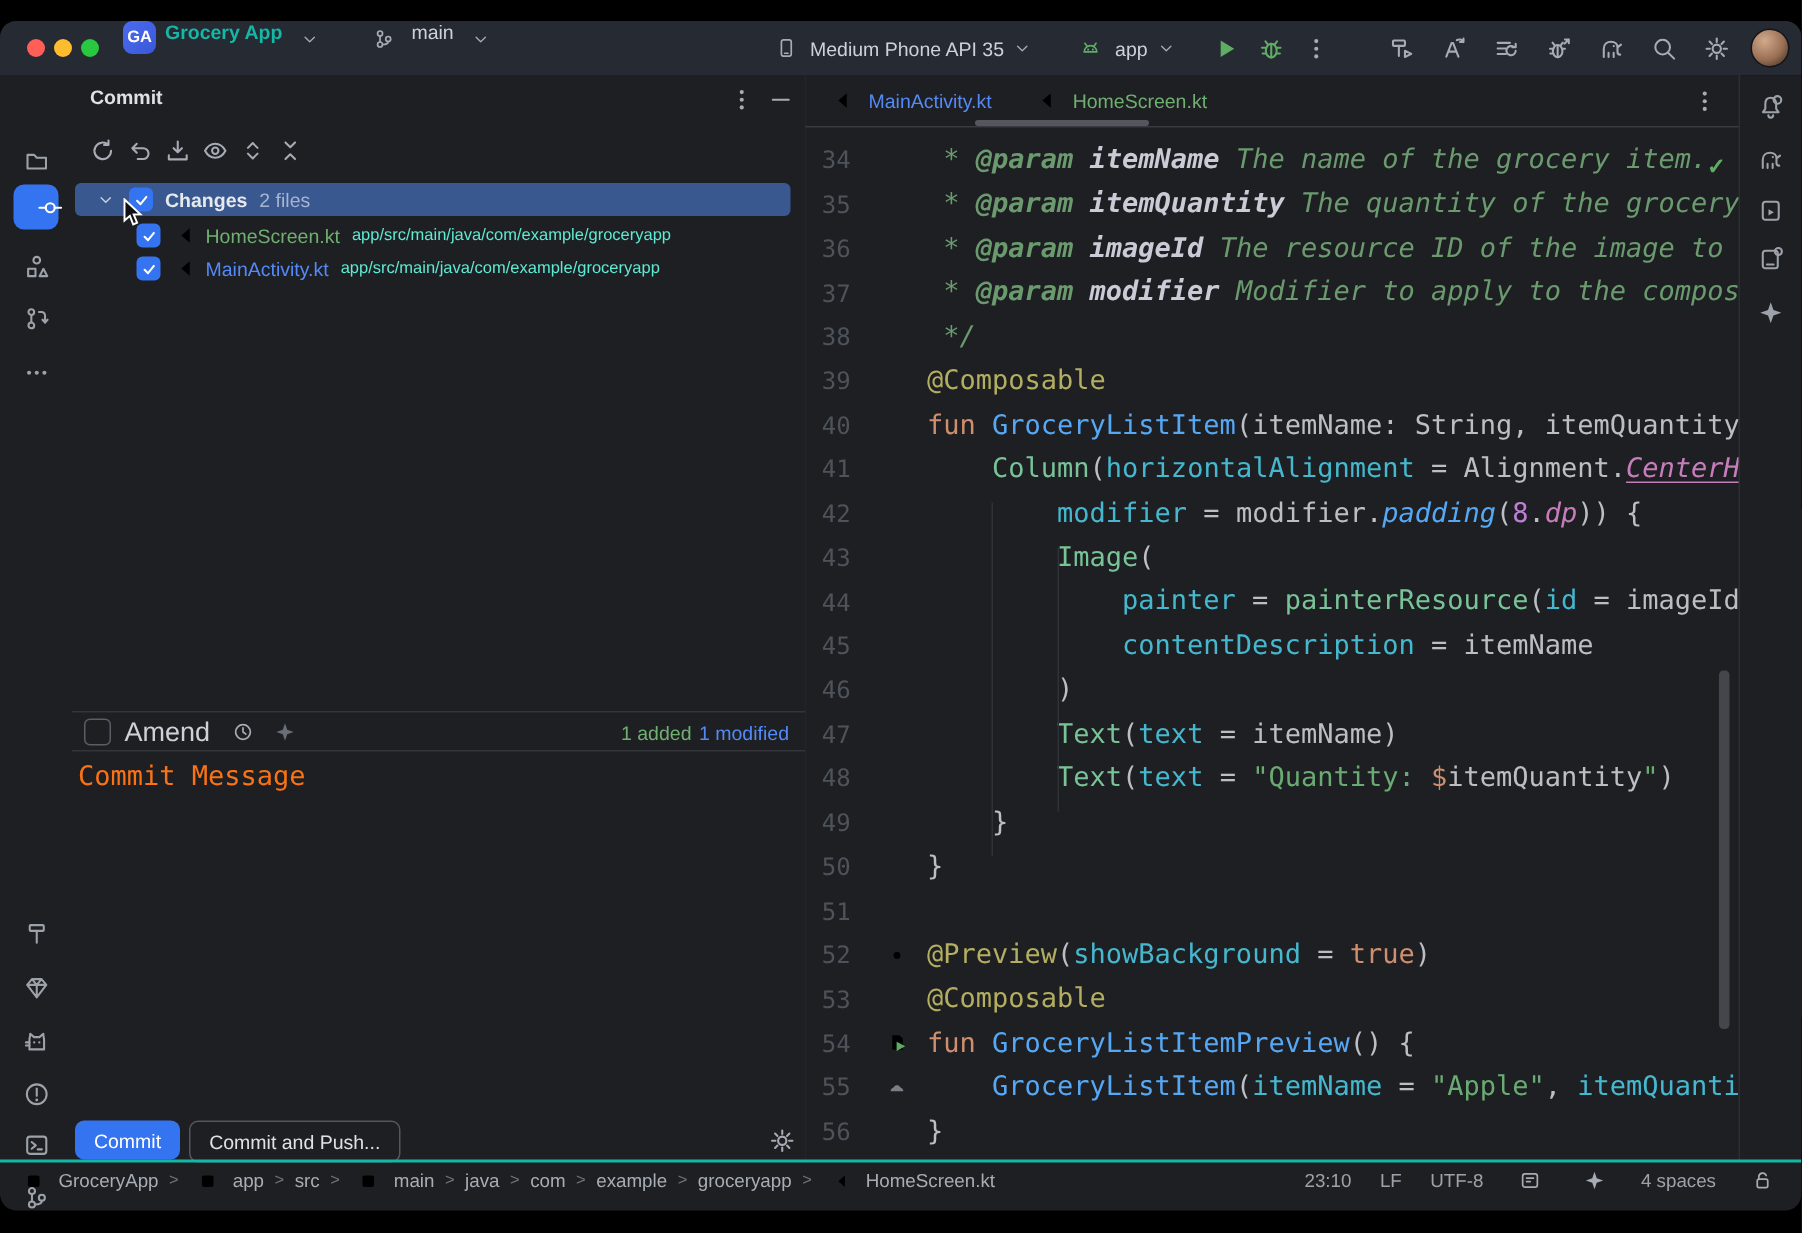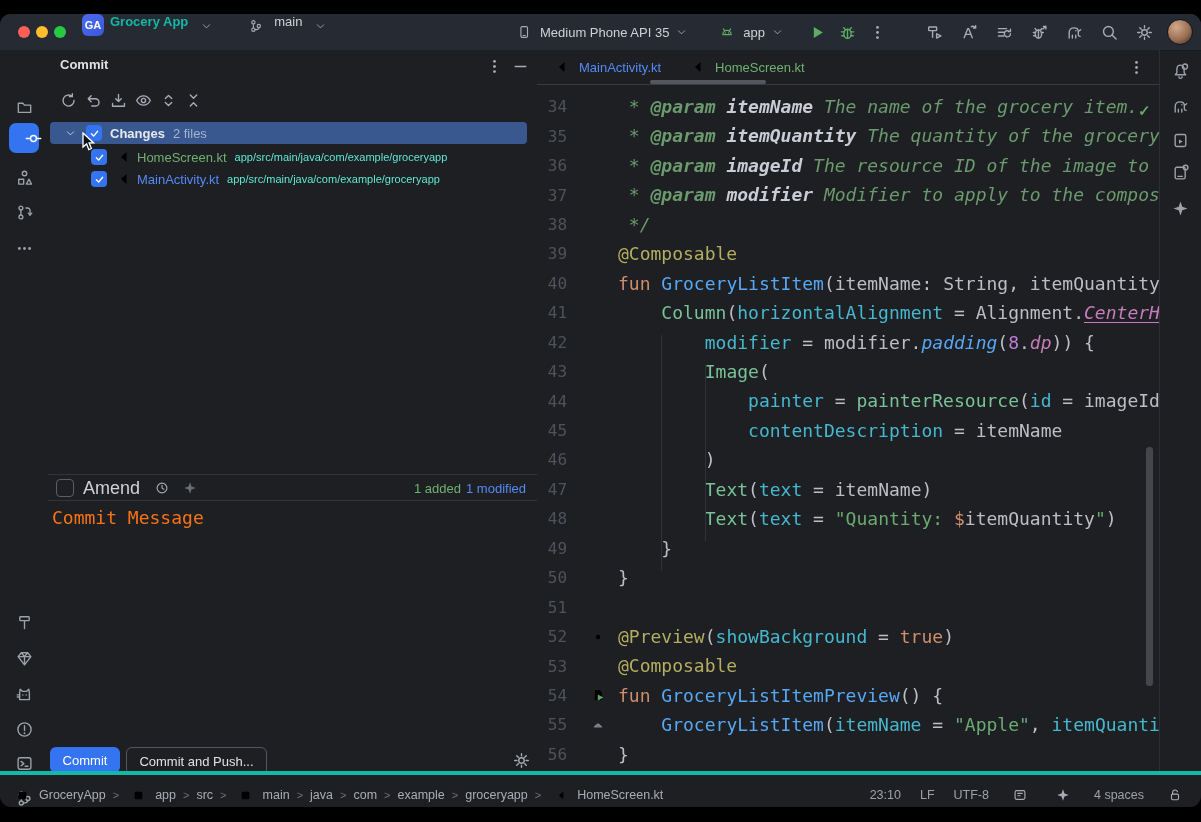"GroceryApp" .statusbar { align-items: flex-end -> flex-start; border-top: 4px solid #14b8a6 -> 2px solid #14b8a6 }
